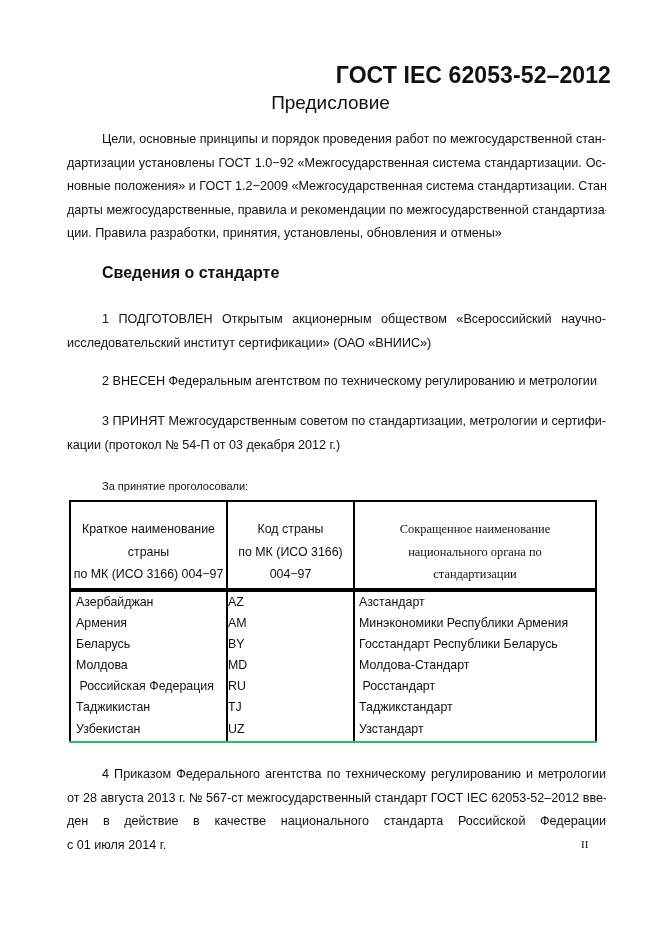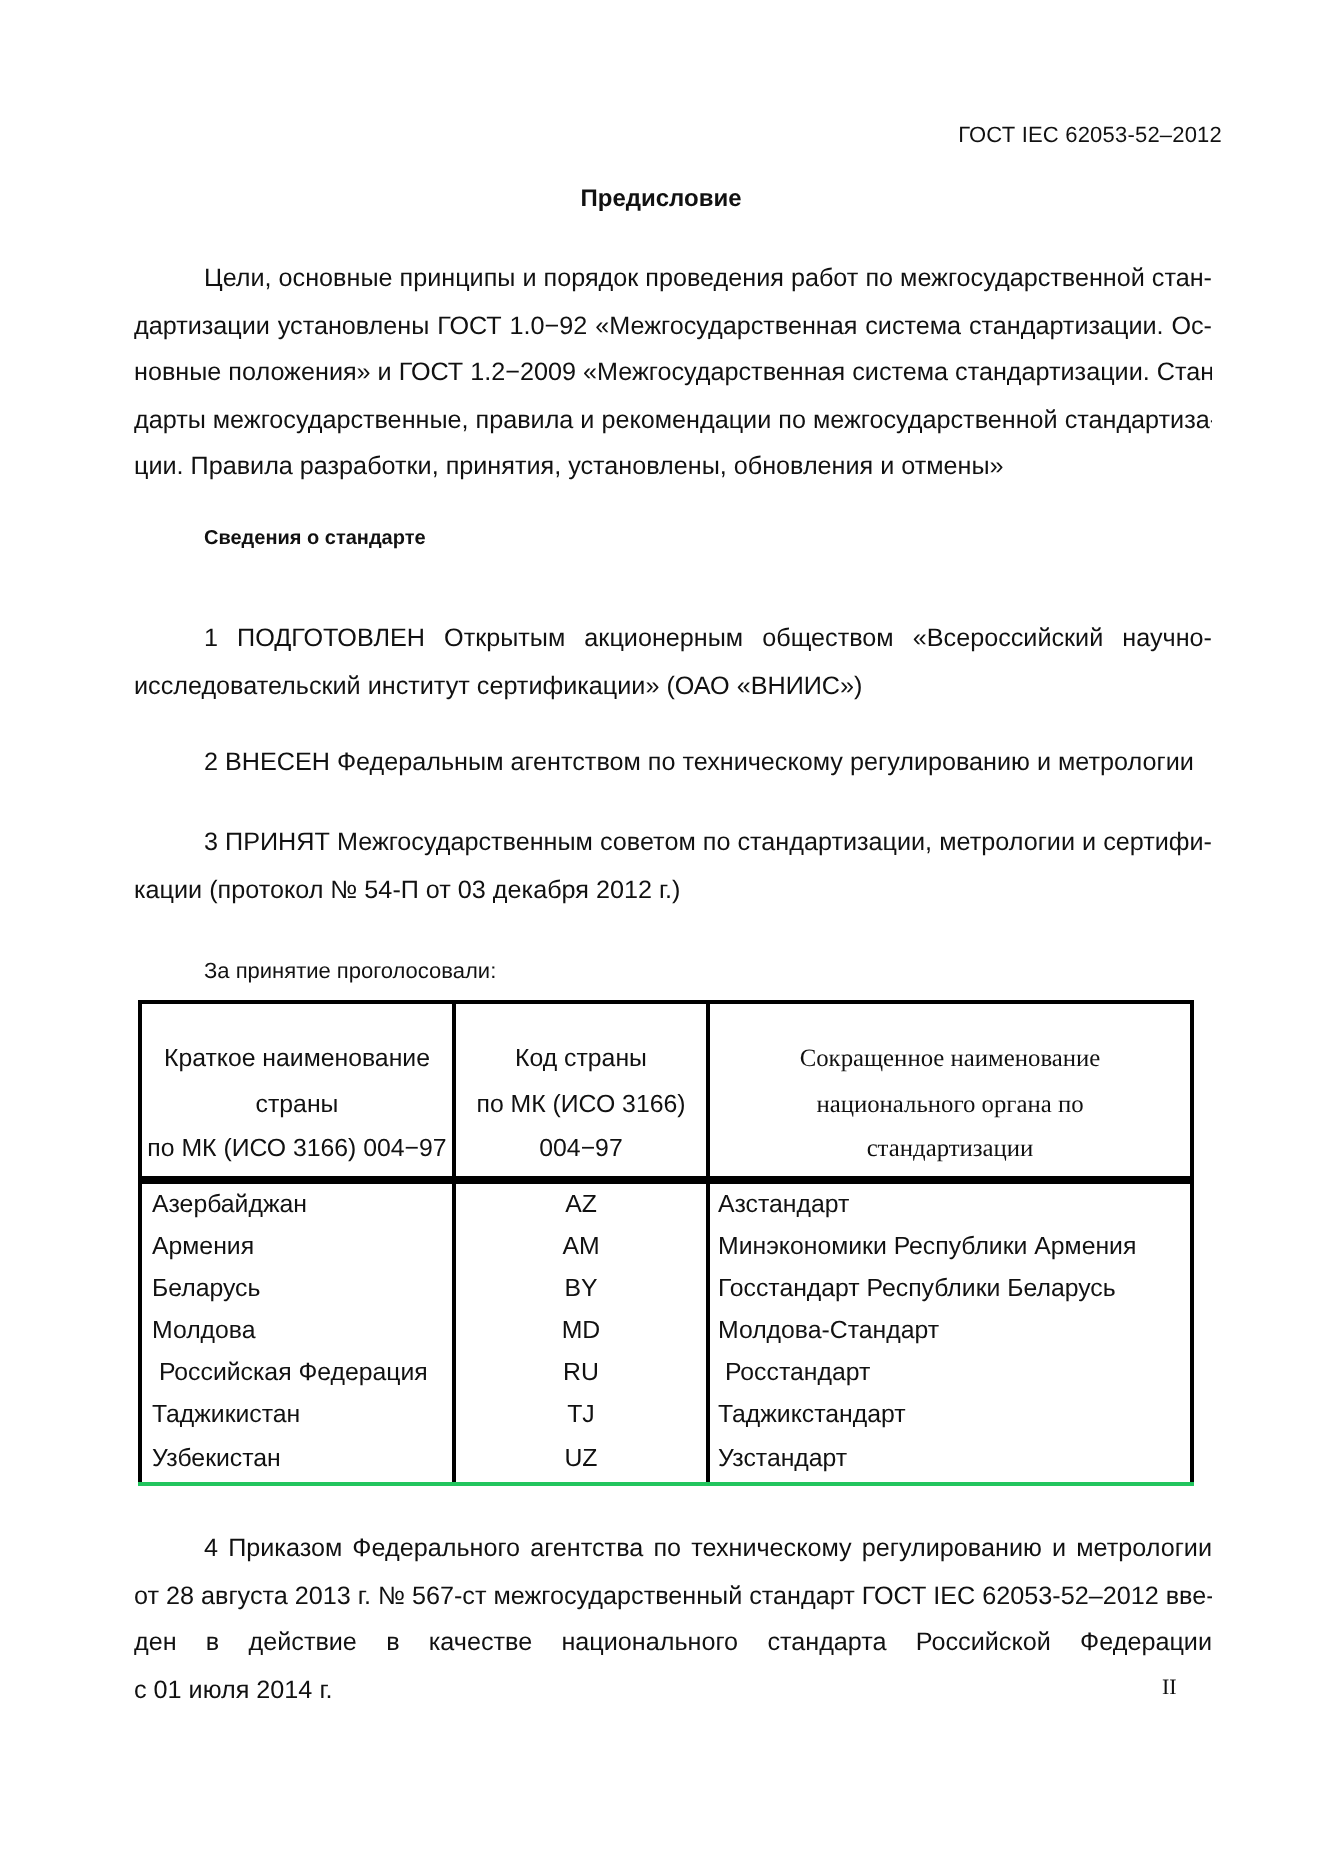"ГОСТ IEC 62053-52–2012" .doc-code { font-size: 11px -> 23px; font-weight: normal -> bold }
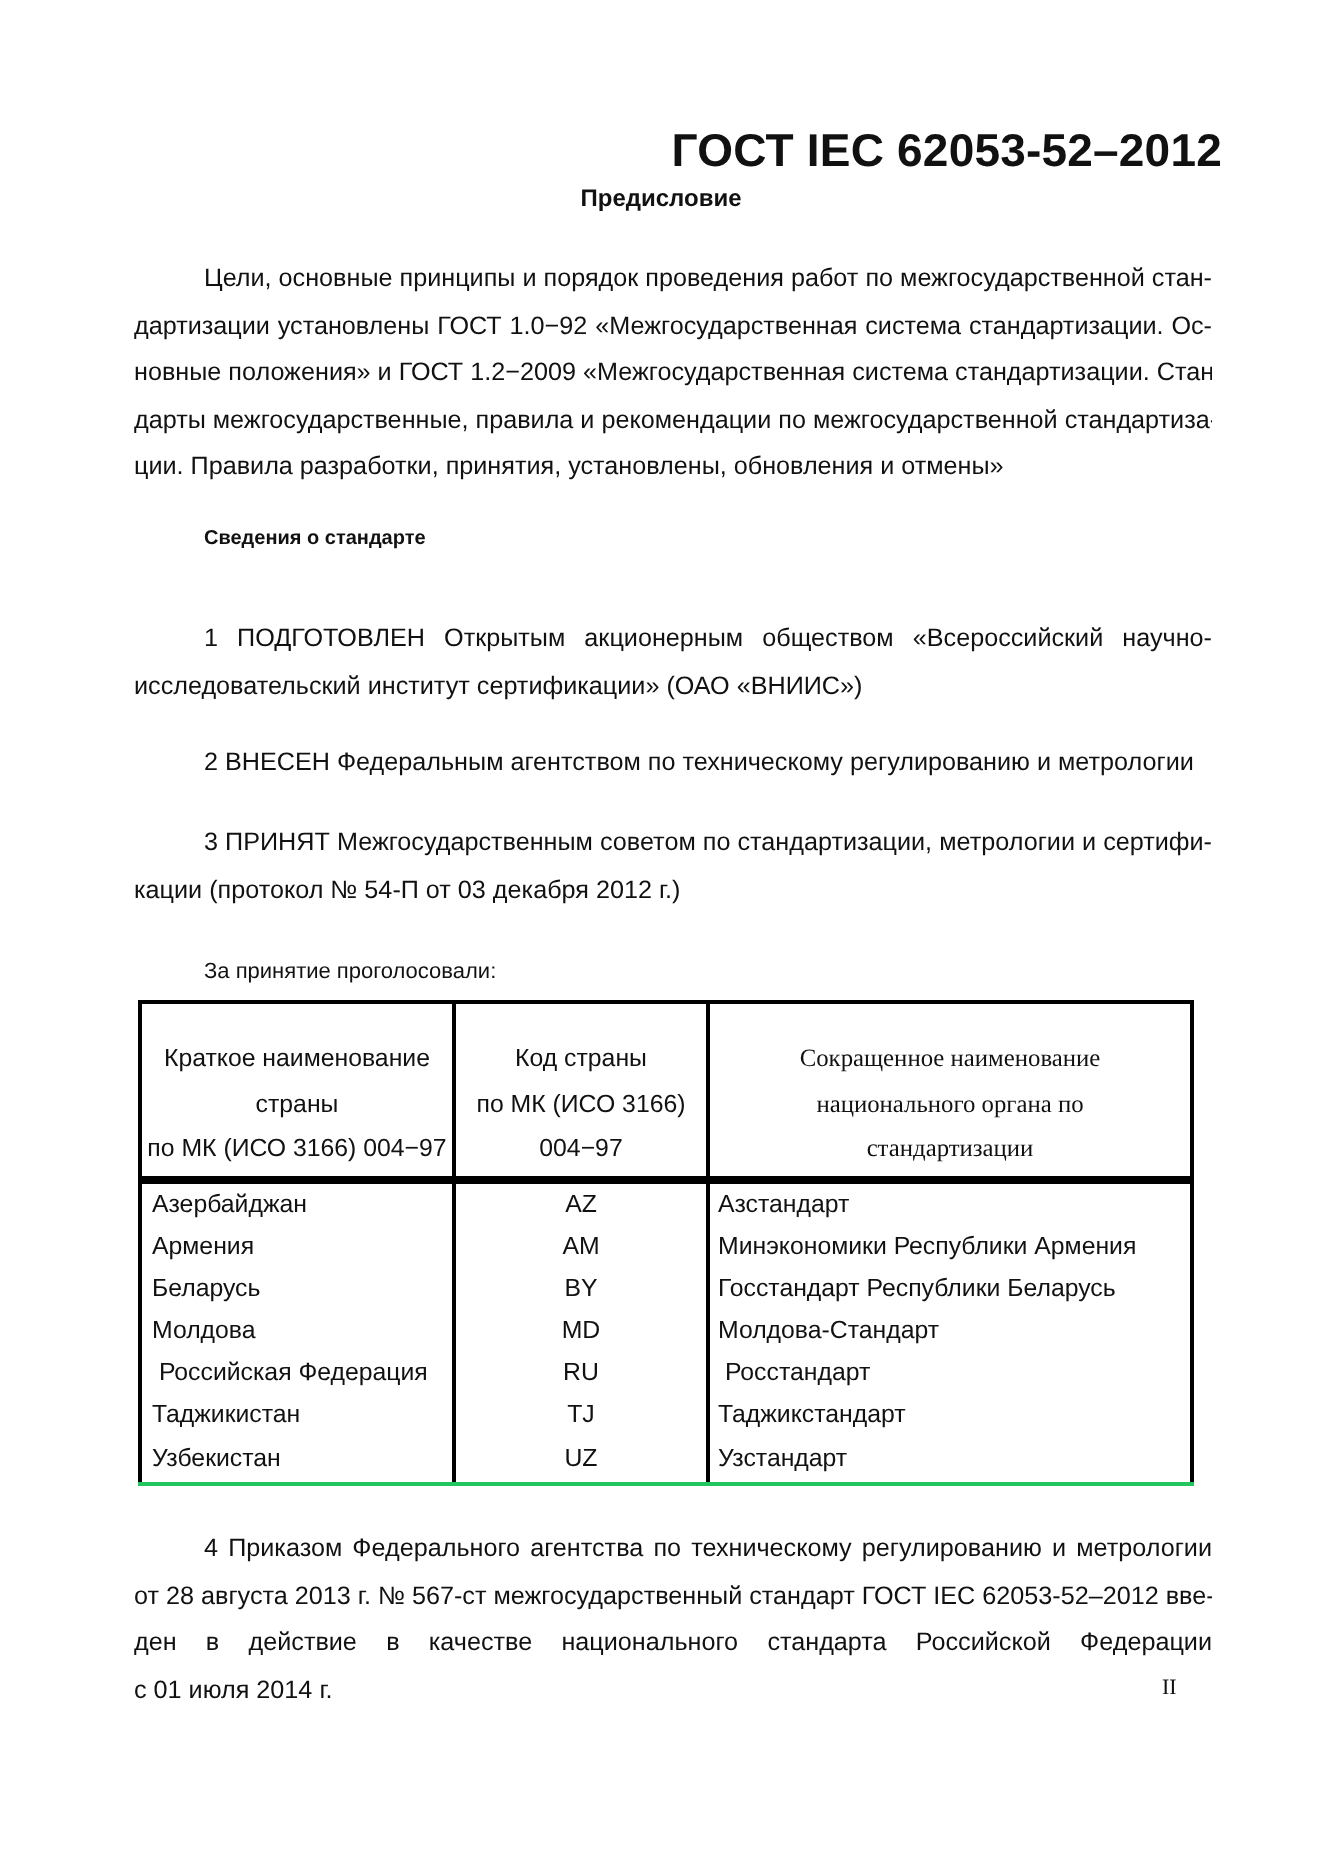"Предисловие" .section-title { font-size: 12px -> 19px; font-weight: bold -> normal }
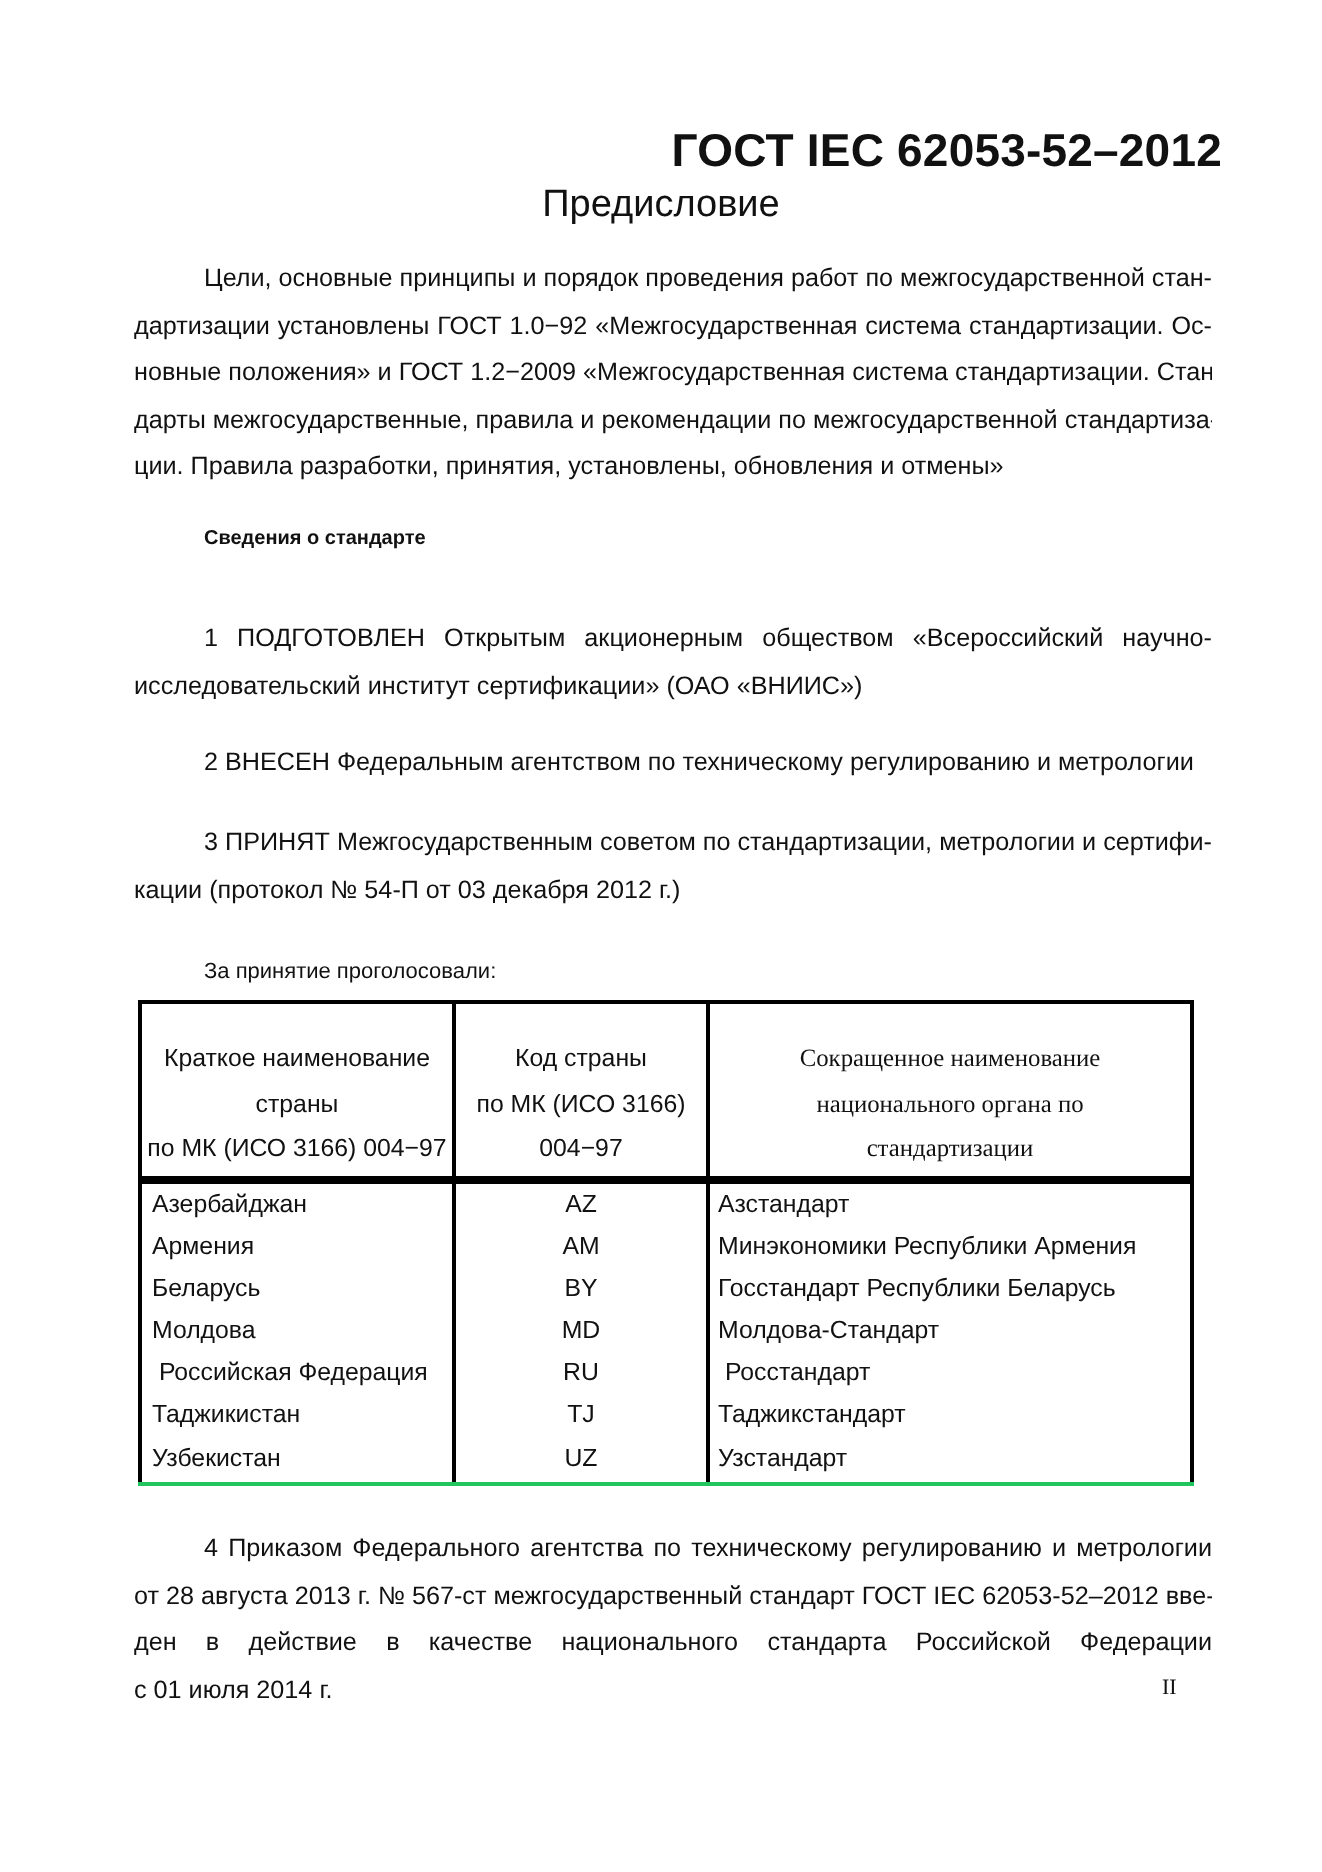"Сведения о стандарте" .subhead { font-size: 10px -> 16px }
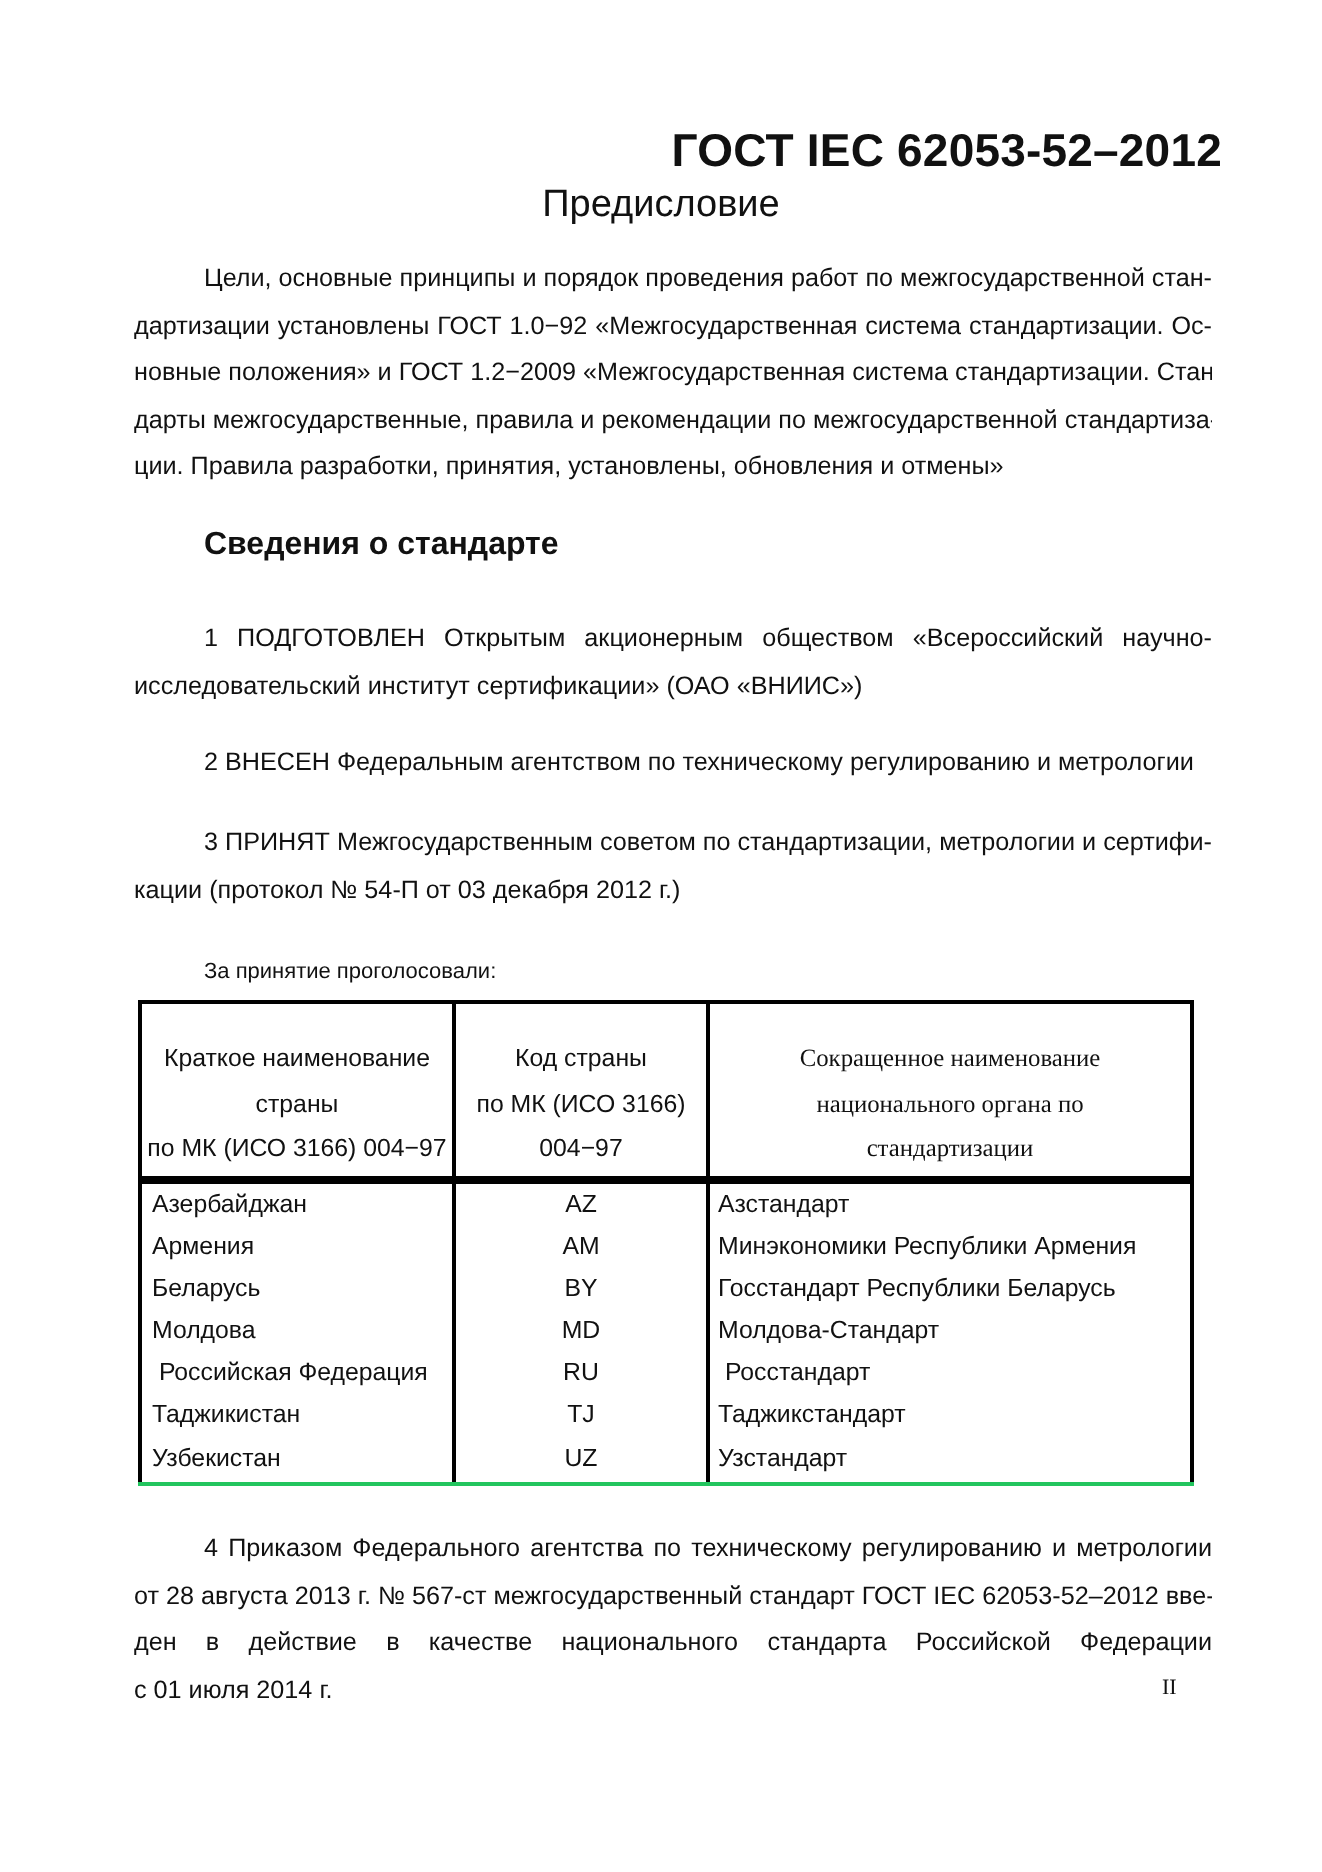"AZ" td.code { text-align: center -> left }
